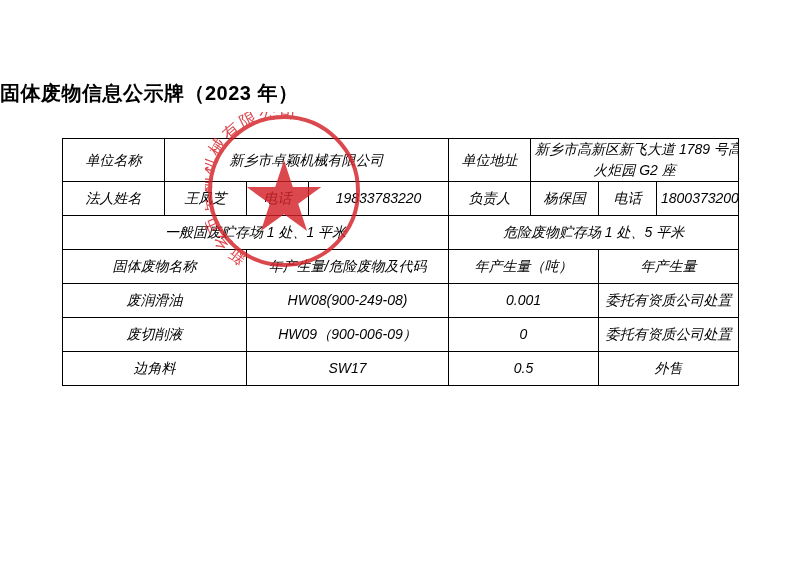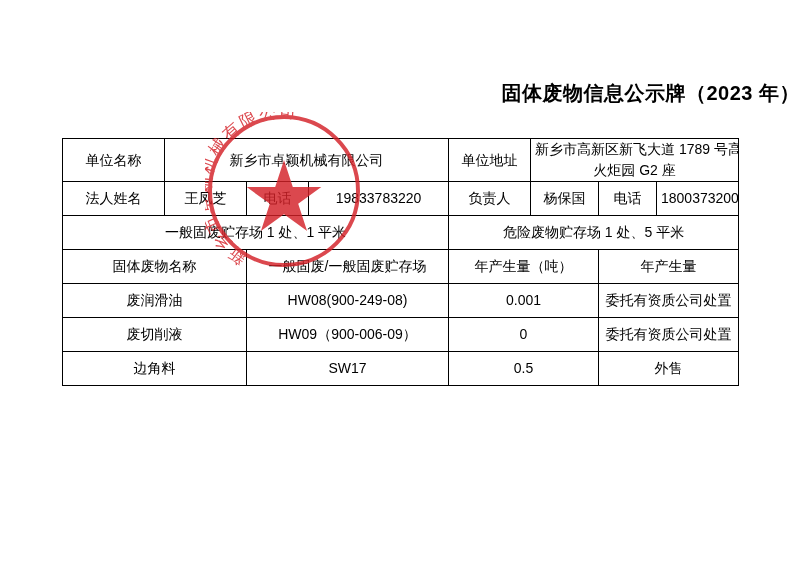"固体废物信息公示牌（2023 年）" .doc-title { text-align: right -> left }
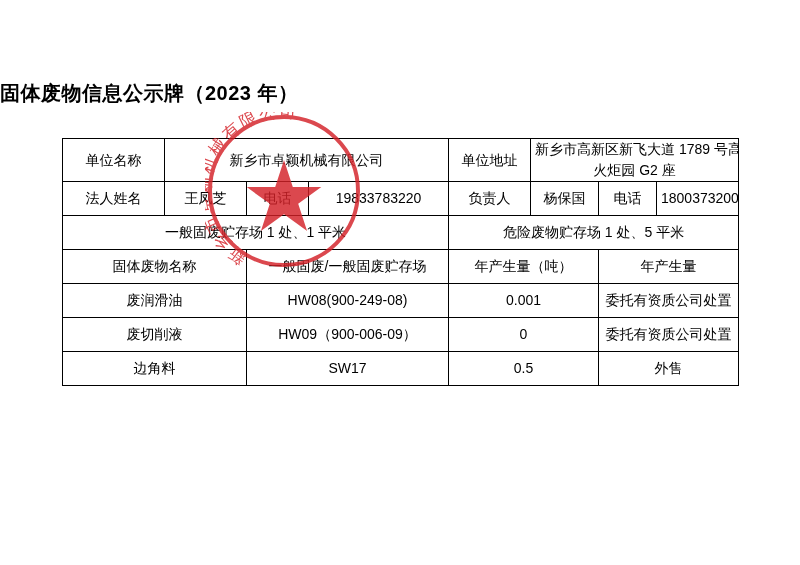"单位名称" table.info { font-style: none -> italic }
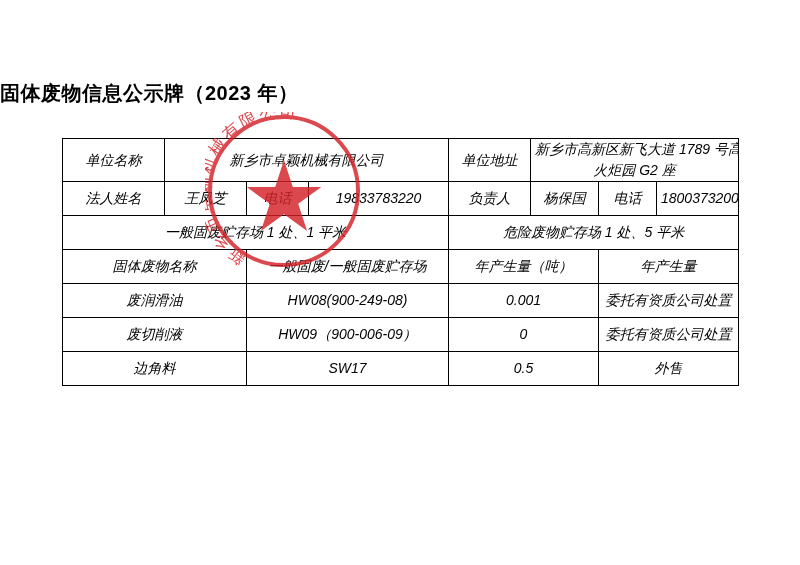"一般固废/一般固废贮存场" td { text: 一般固废/一般固废贮存场 -> 年产生量/危险废物及代码 }
